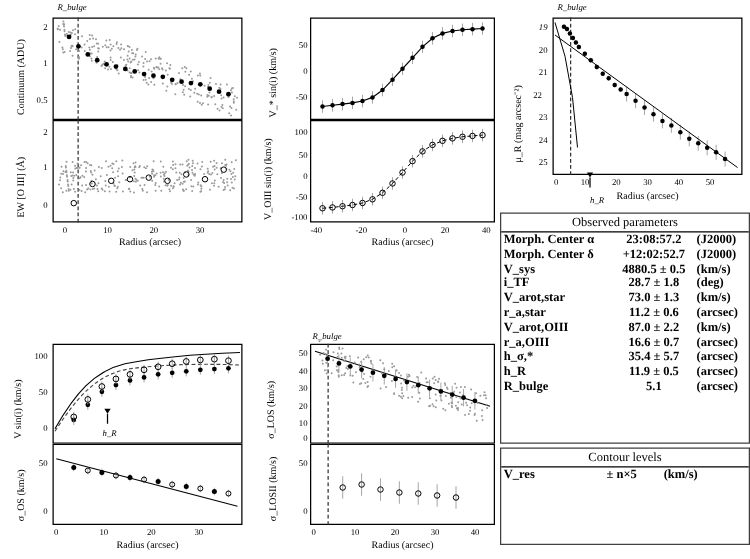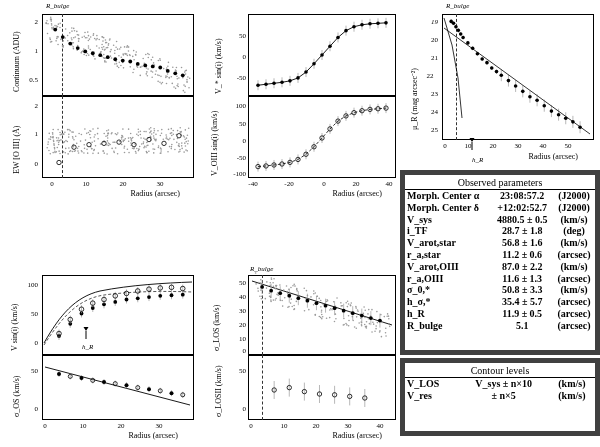"Radius (arcsec)" .xlab { text-align: right -> center }
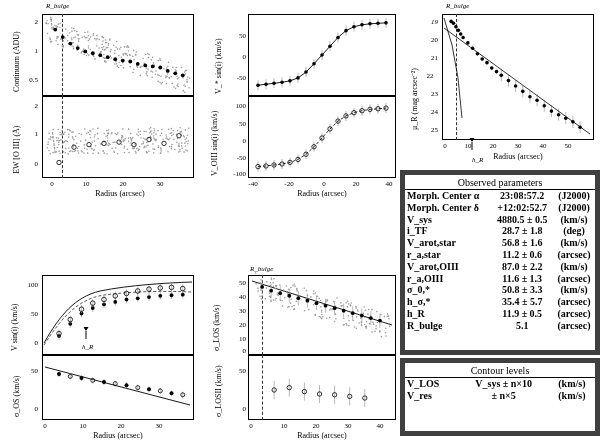"Observed parameters" .tbl { border: 5px solid #404040 -> 1px solid #404040 }
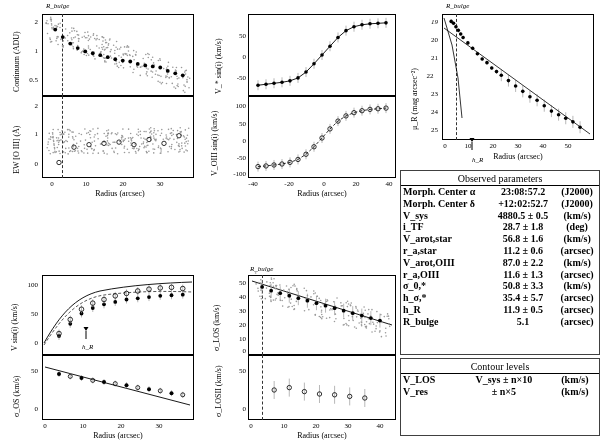"(J2000)" .tdr { text-align: center -> left }
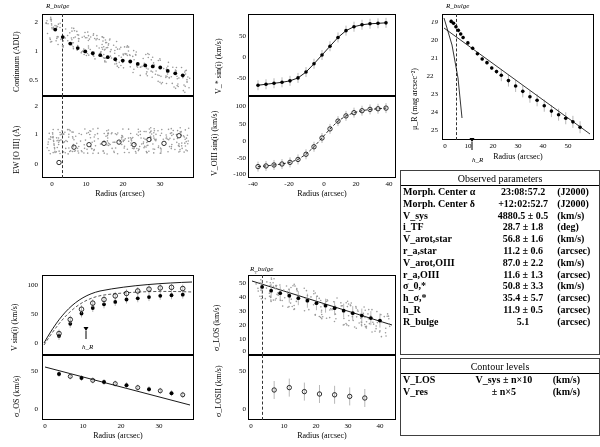"56.8 ± 1.6" td.tdc { text: 56.8 ± 1.6 -> 73.0 ± 1.3 }
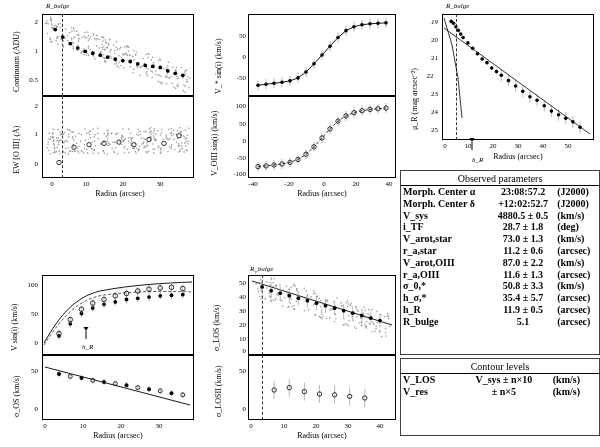"11.6 ± 1.3" td.tdc { text: 11.6 ± 1.3 -> 16.6 ± 0.7 }
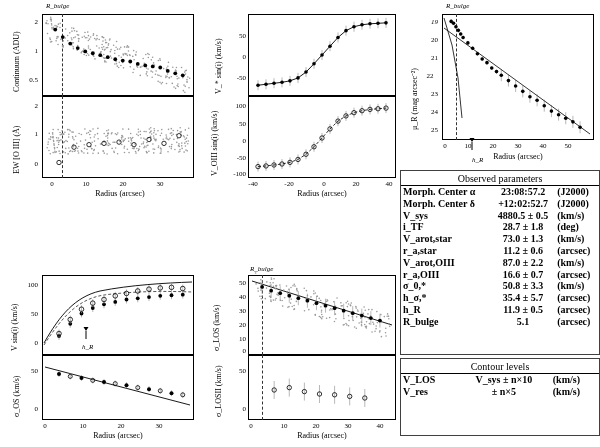"σ_0,*" tr { html: <tr> <td>σ_0,*</td> <td>50.8 ± 3.3</td> <td>(km/s)</td> </tr> -> none }
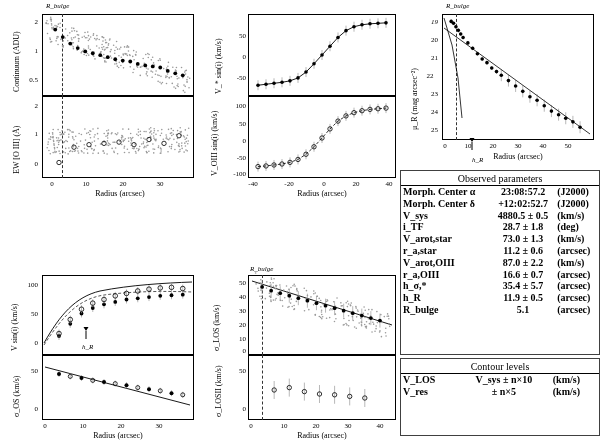"V_LOS" tr { html: <tr> <td>V_LOS</td> <td>V_sys ± n×10</td> <td>(km/s)</td> </tr> -> none }
